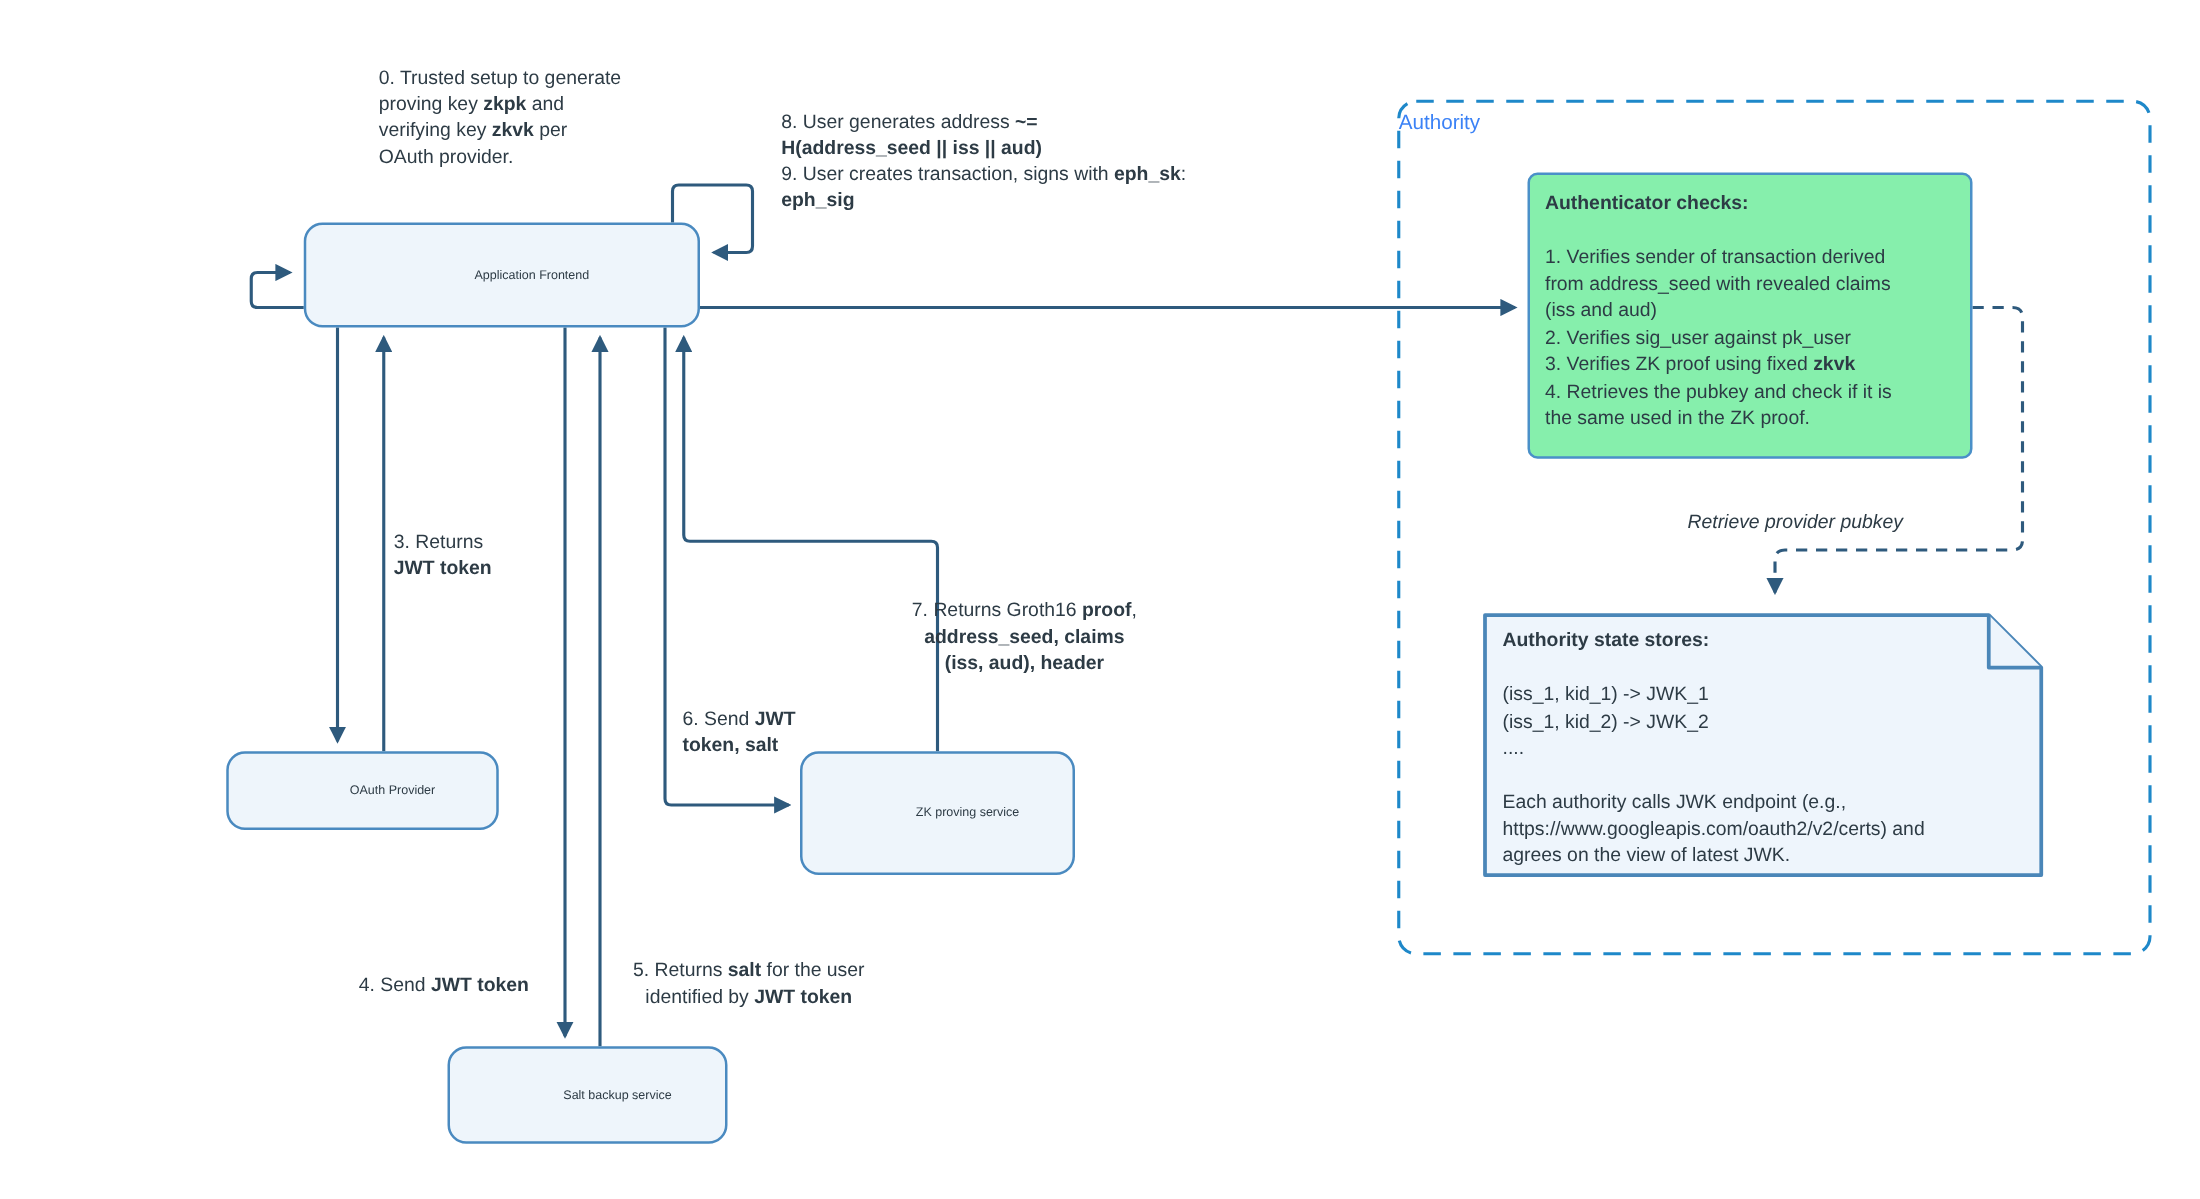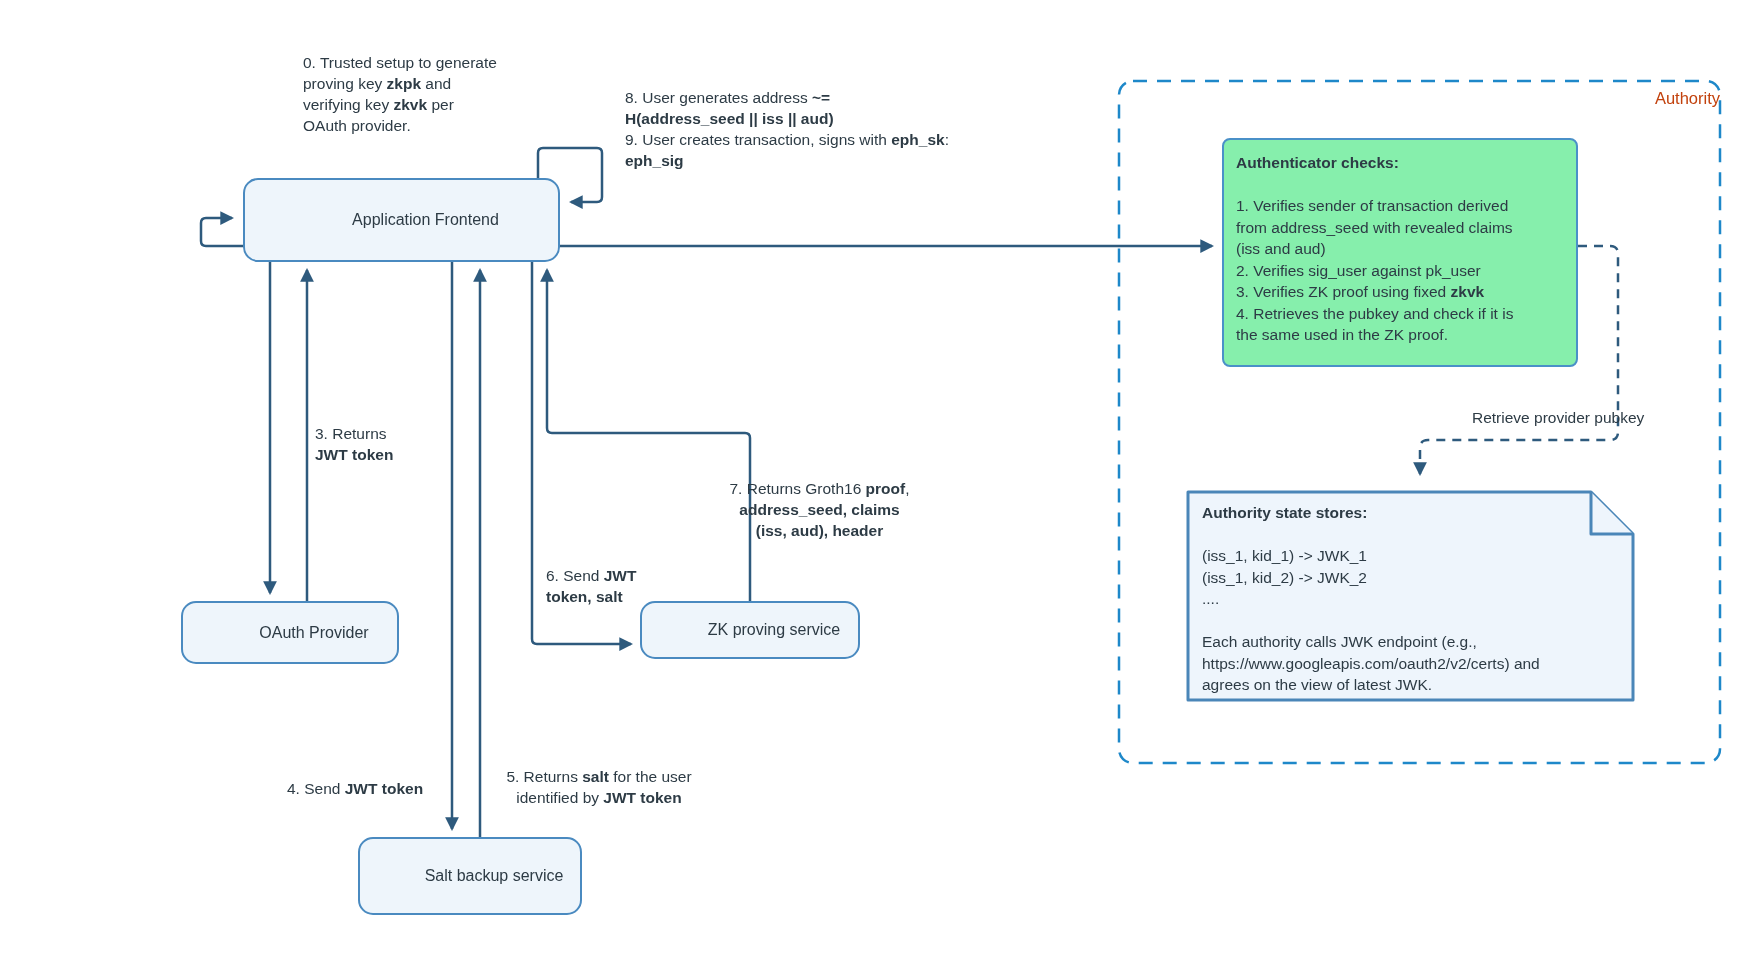"Authority" .authority-title { color: #c2410c -> #3b82f6; text-align: right -> left }
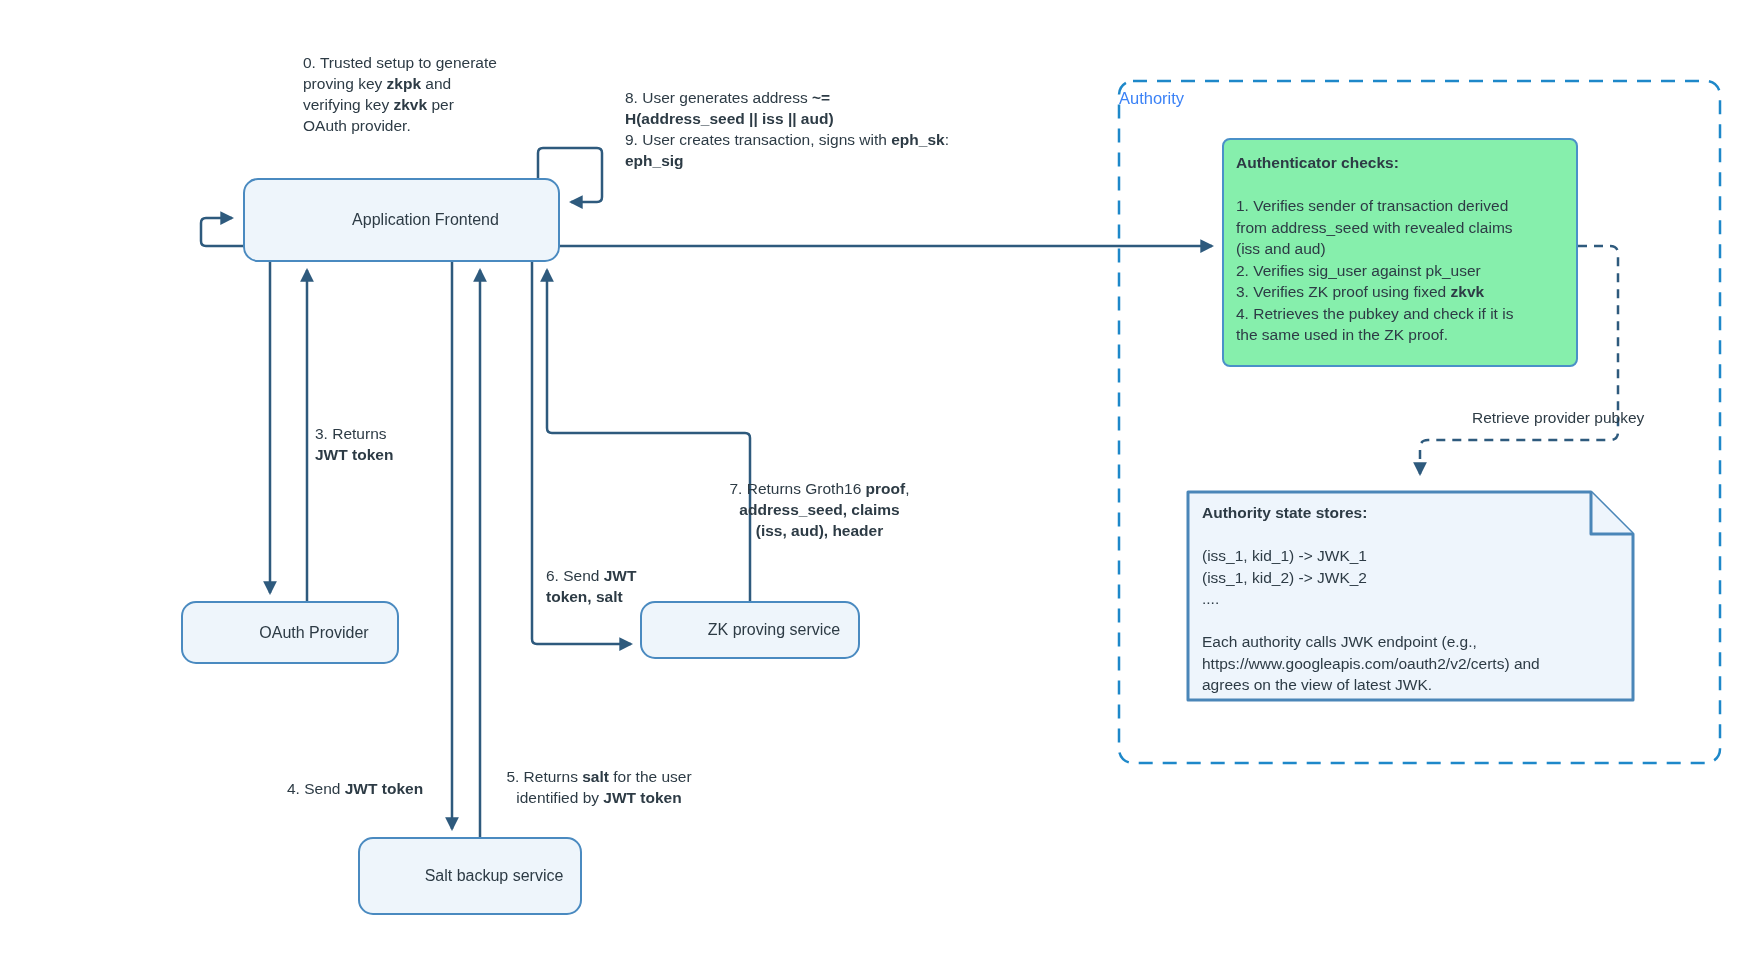"Application Frontend" .node { font-size: 16px -> 10px }
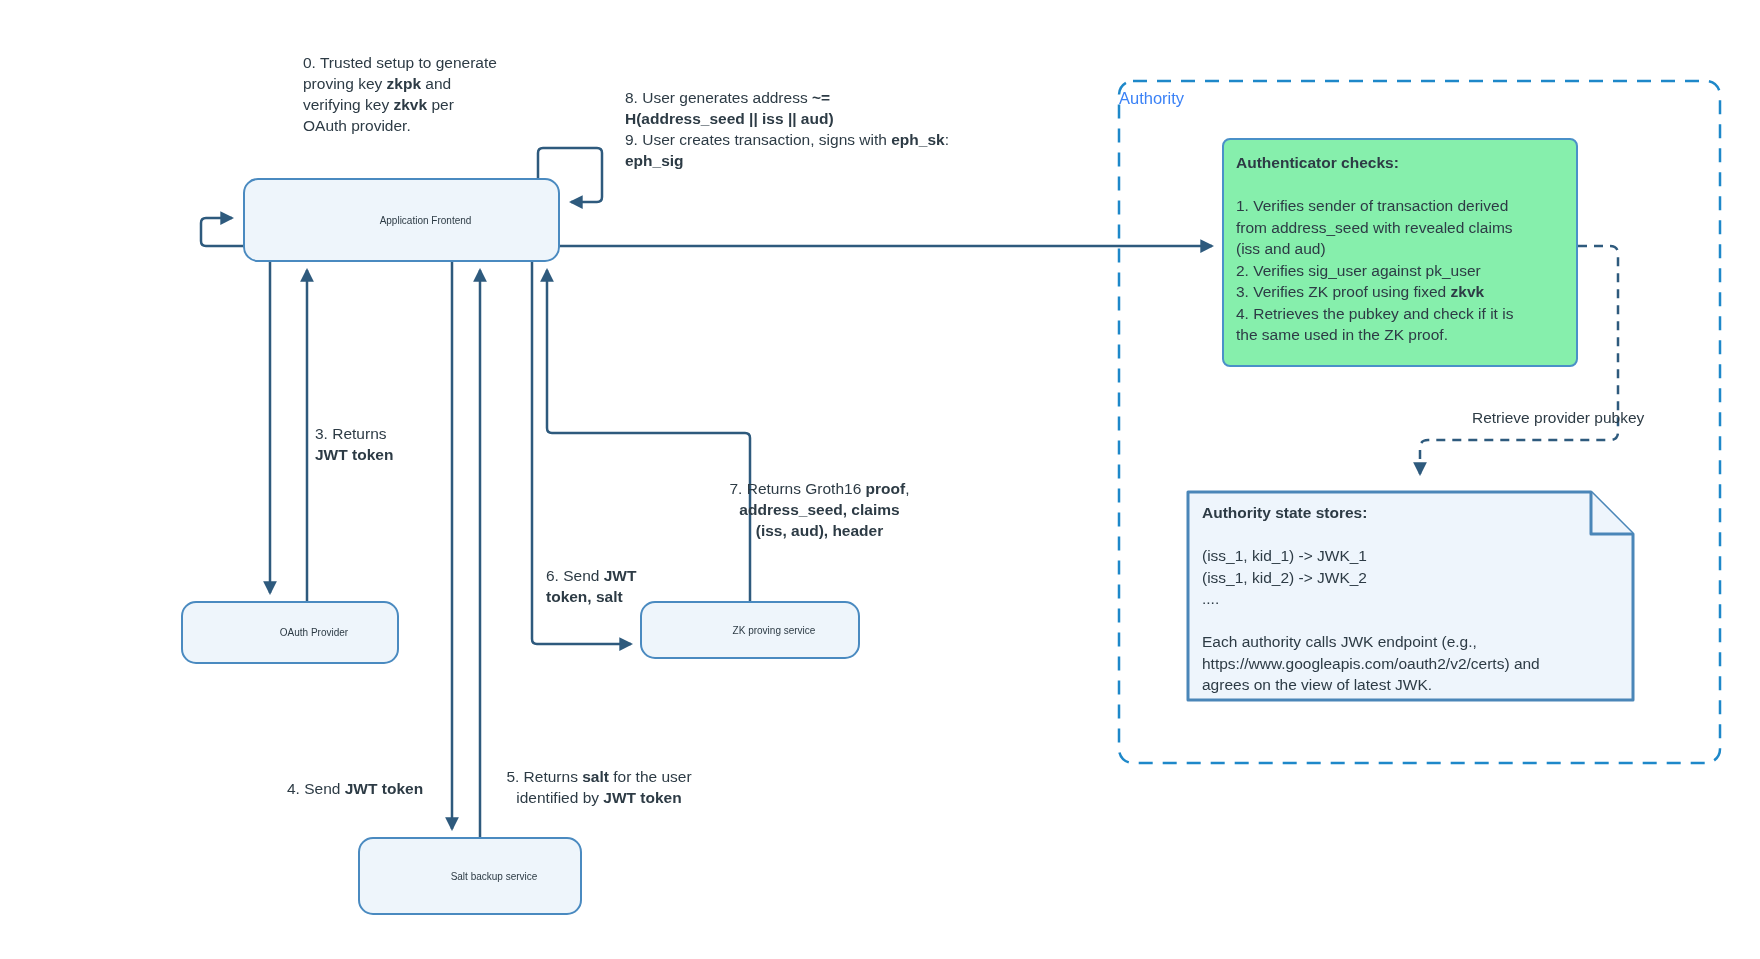"Retrieve provider pubkey" div.ann { font-style: none -> italic; left: 1472px -> 1350px }
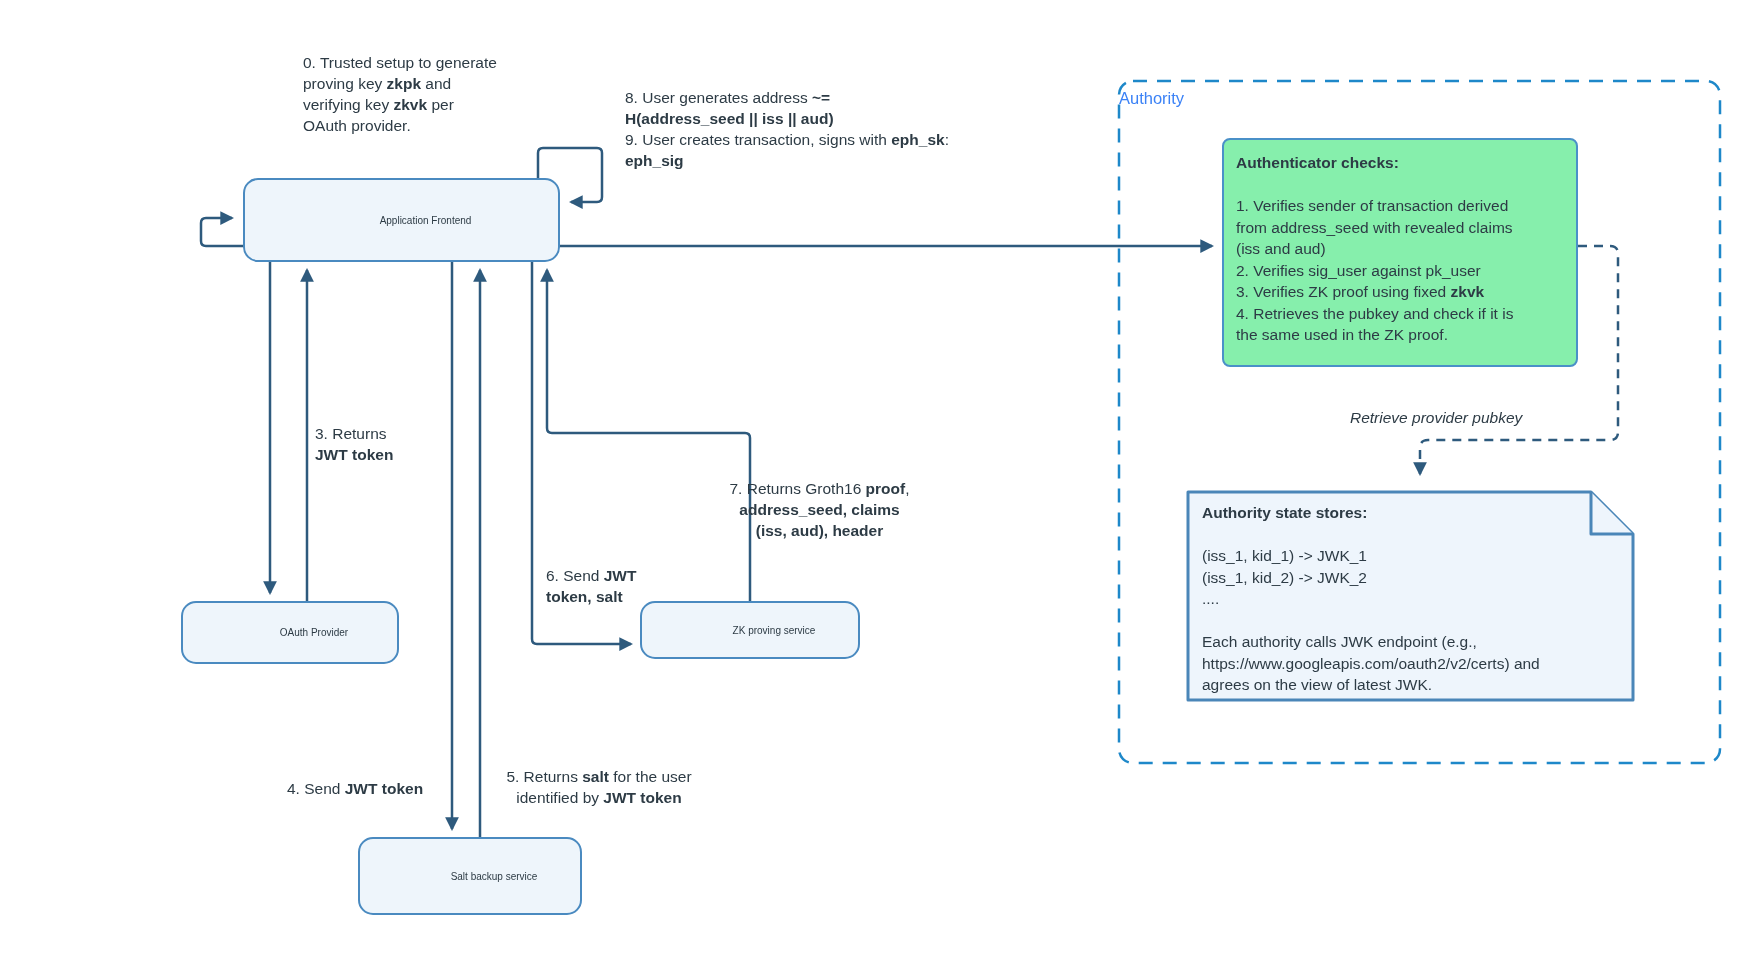"ZK proving service" div.node { height: 58px -> 99px }
